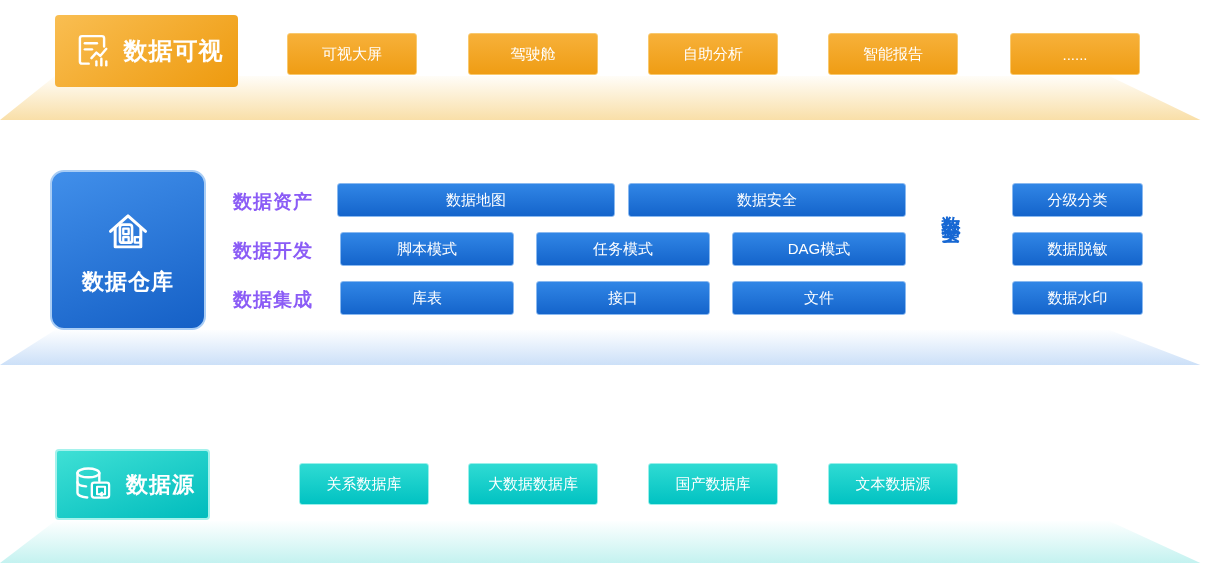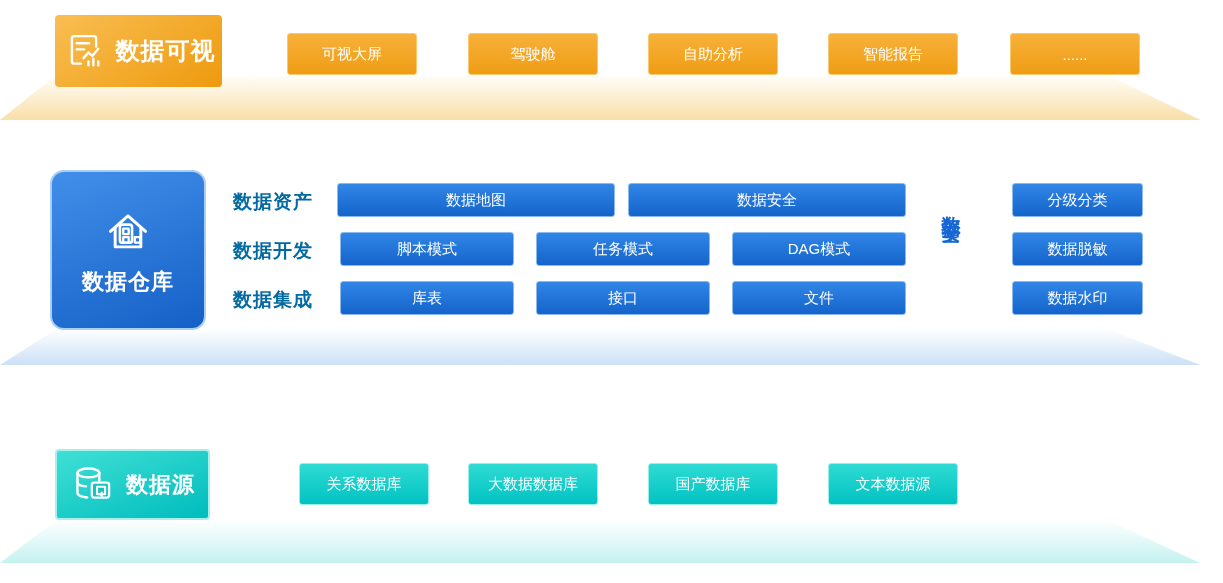"数据可视" div.hub { width: 167px -> 183px }
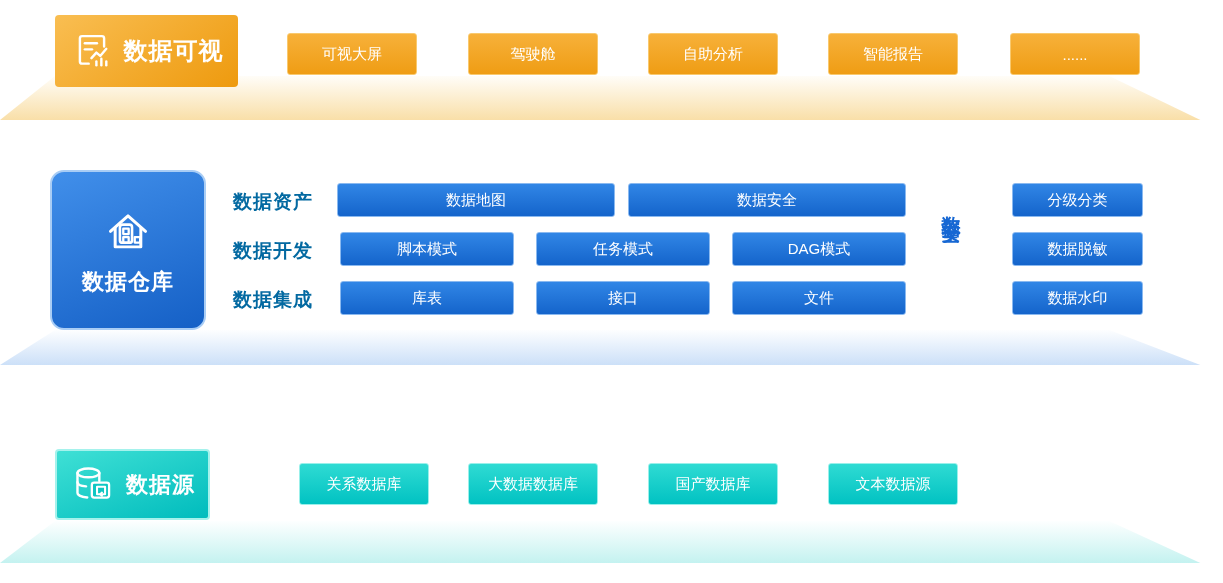"数据资产" .row-label { color: #0369a1 -> #8b5cf6 }
